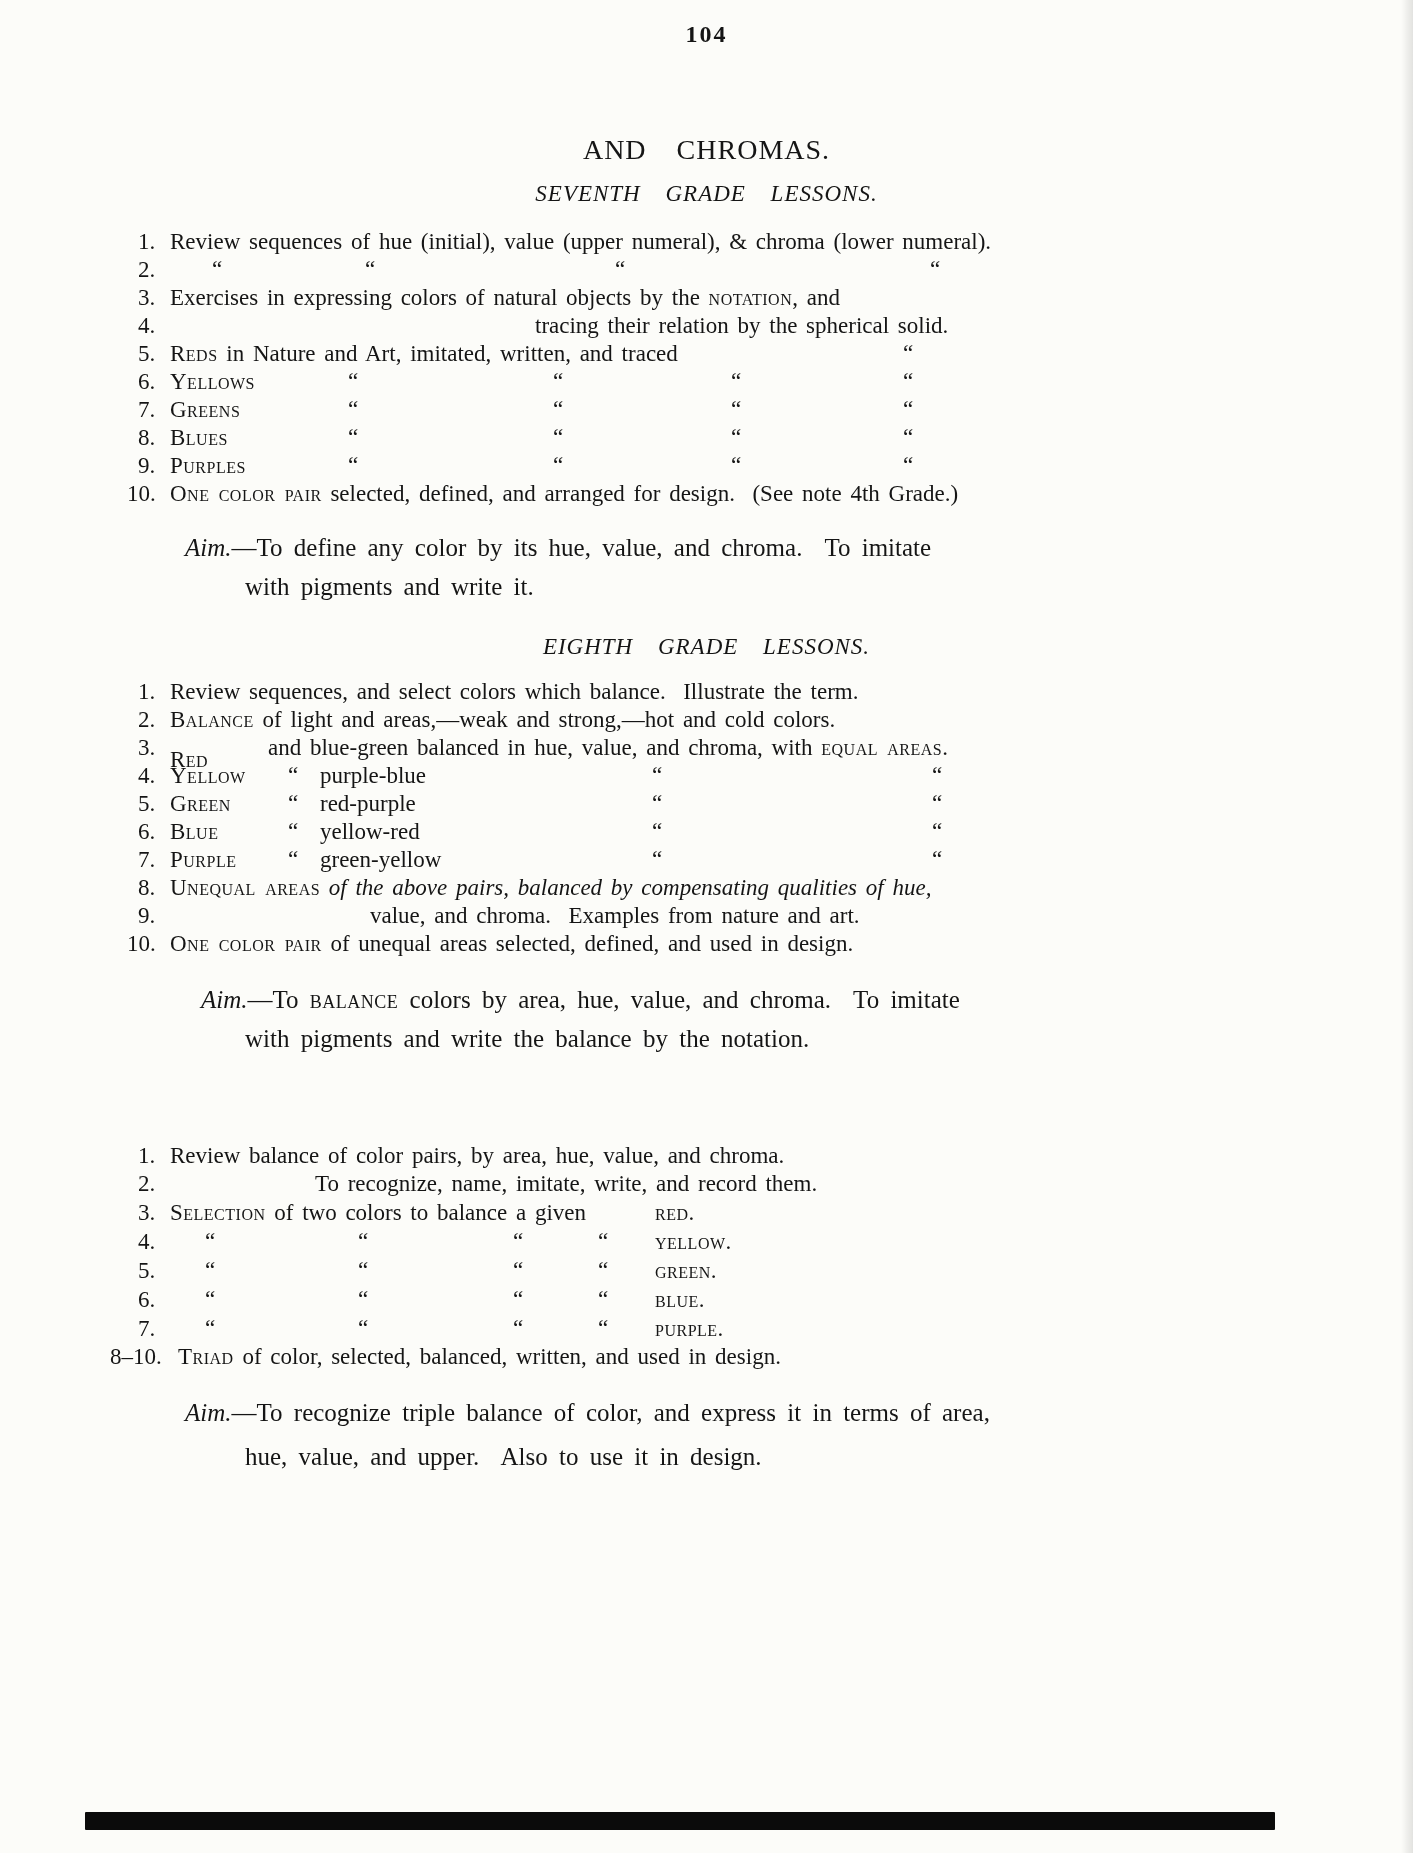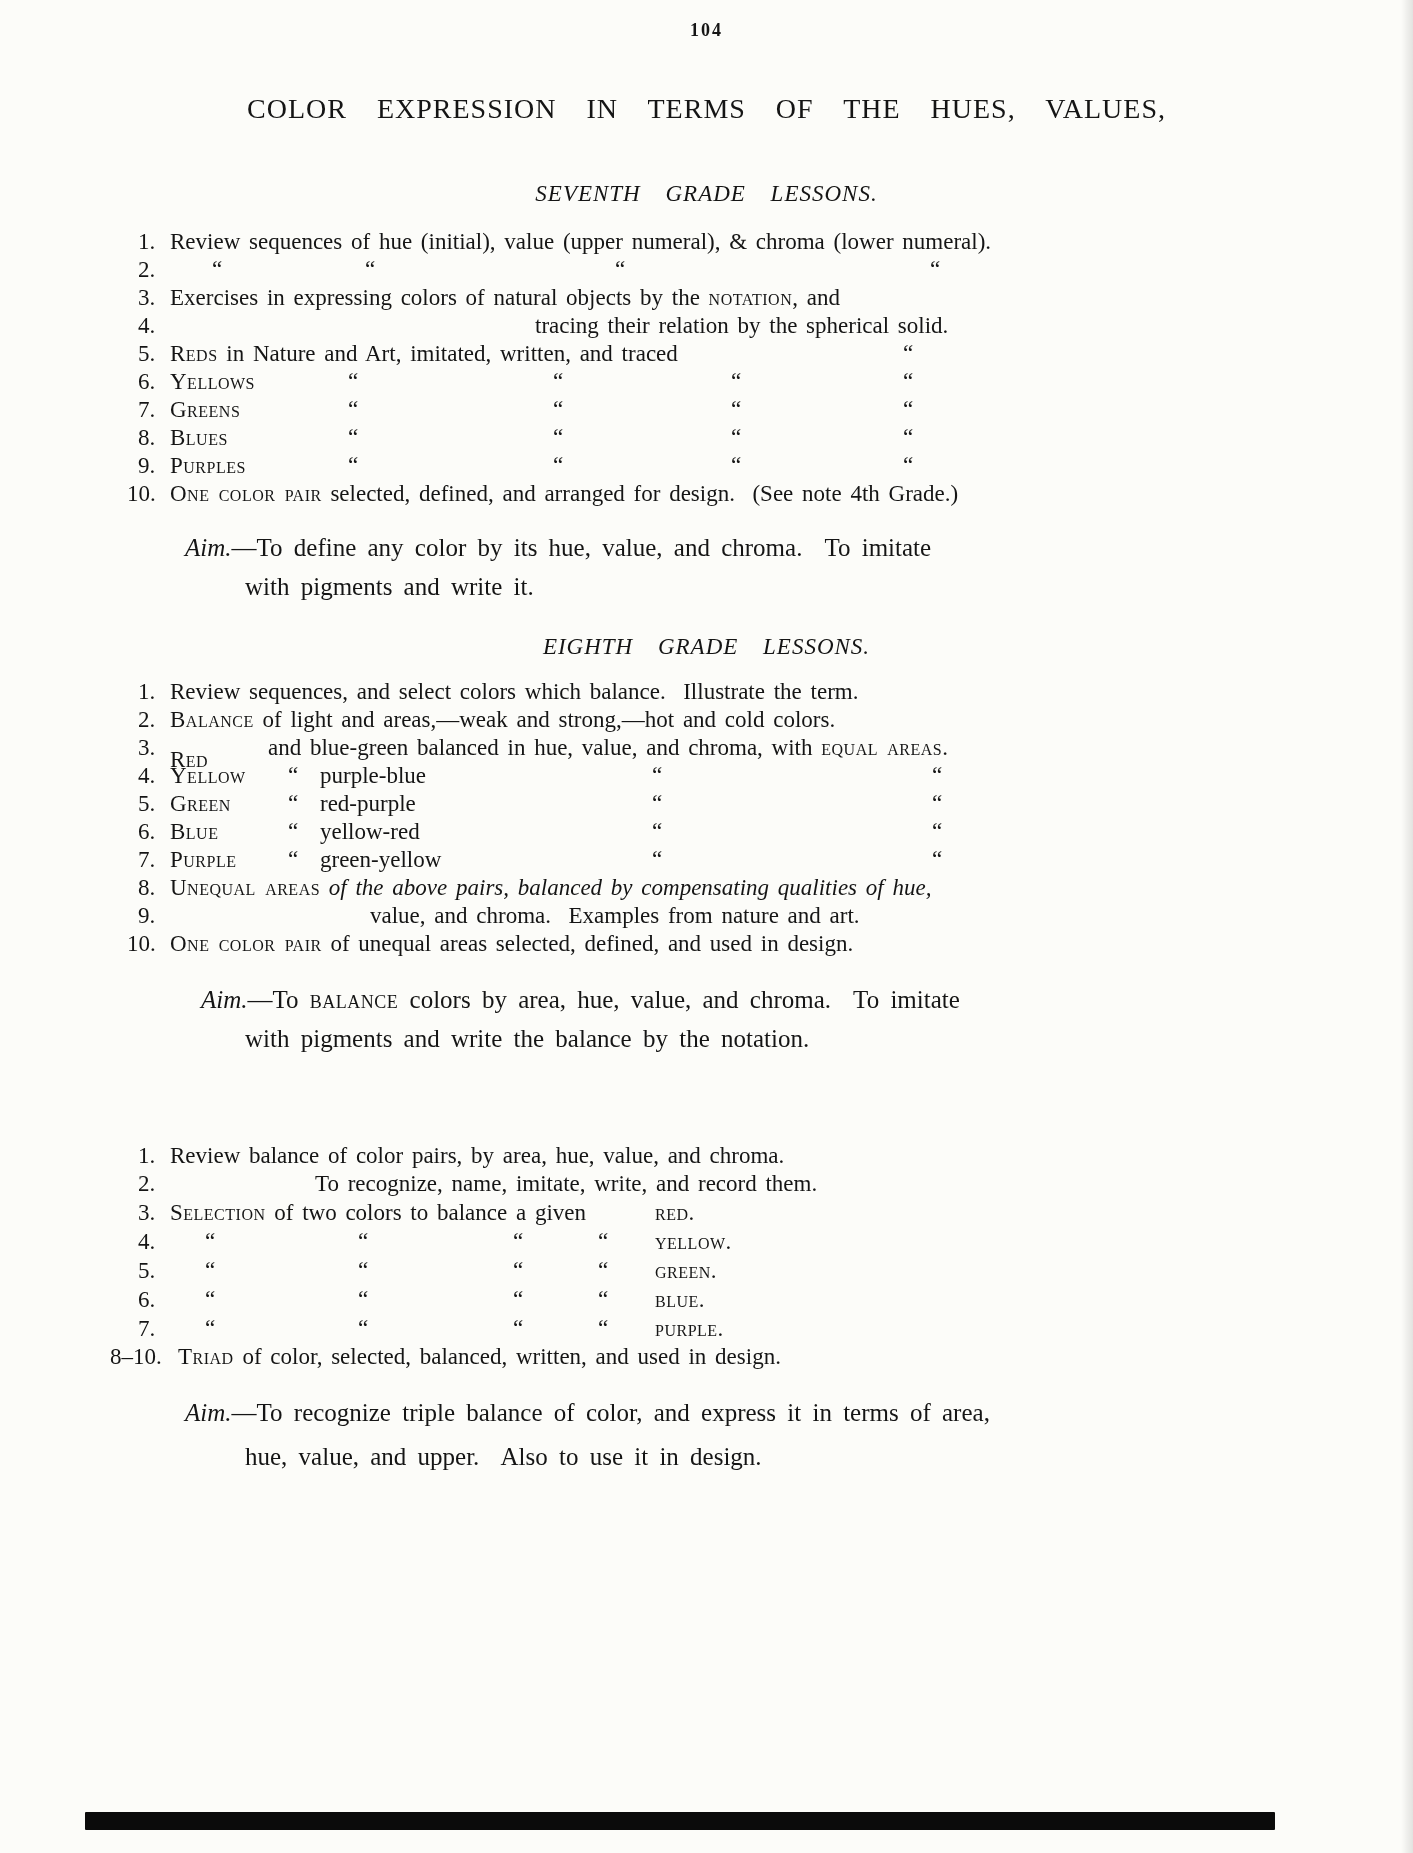"104" .pagenum { font-size: 18px -> 24px }
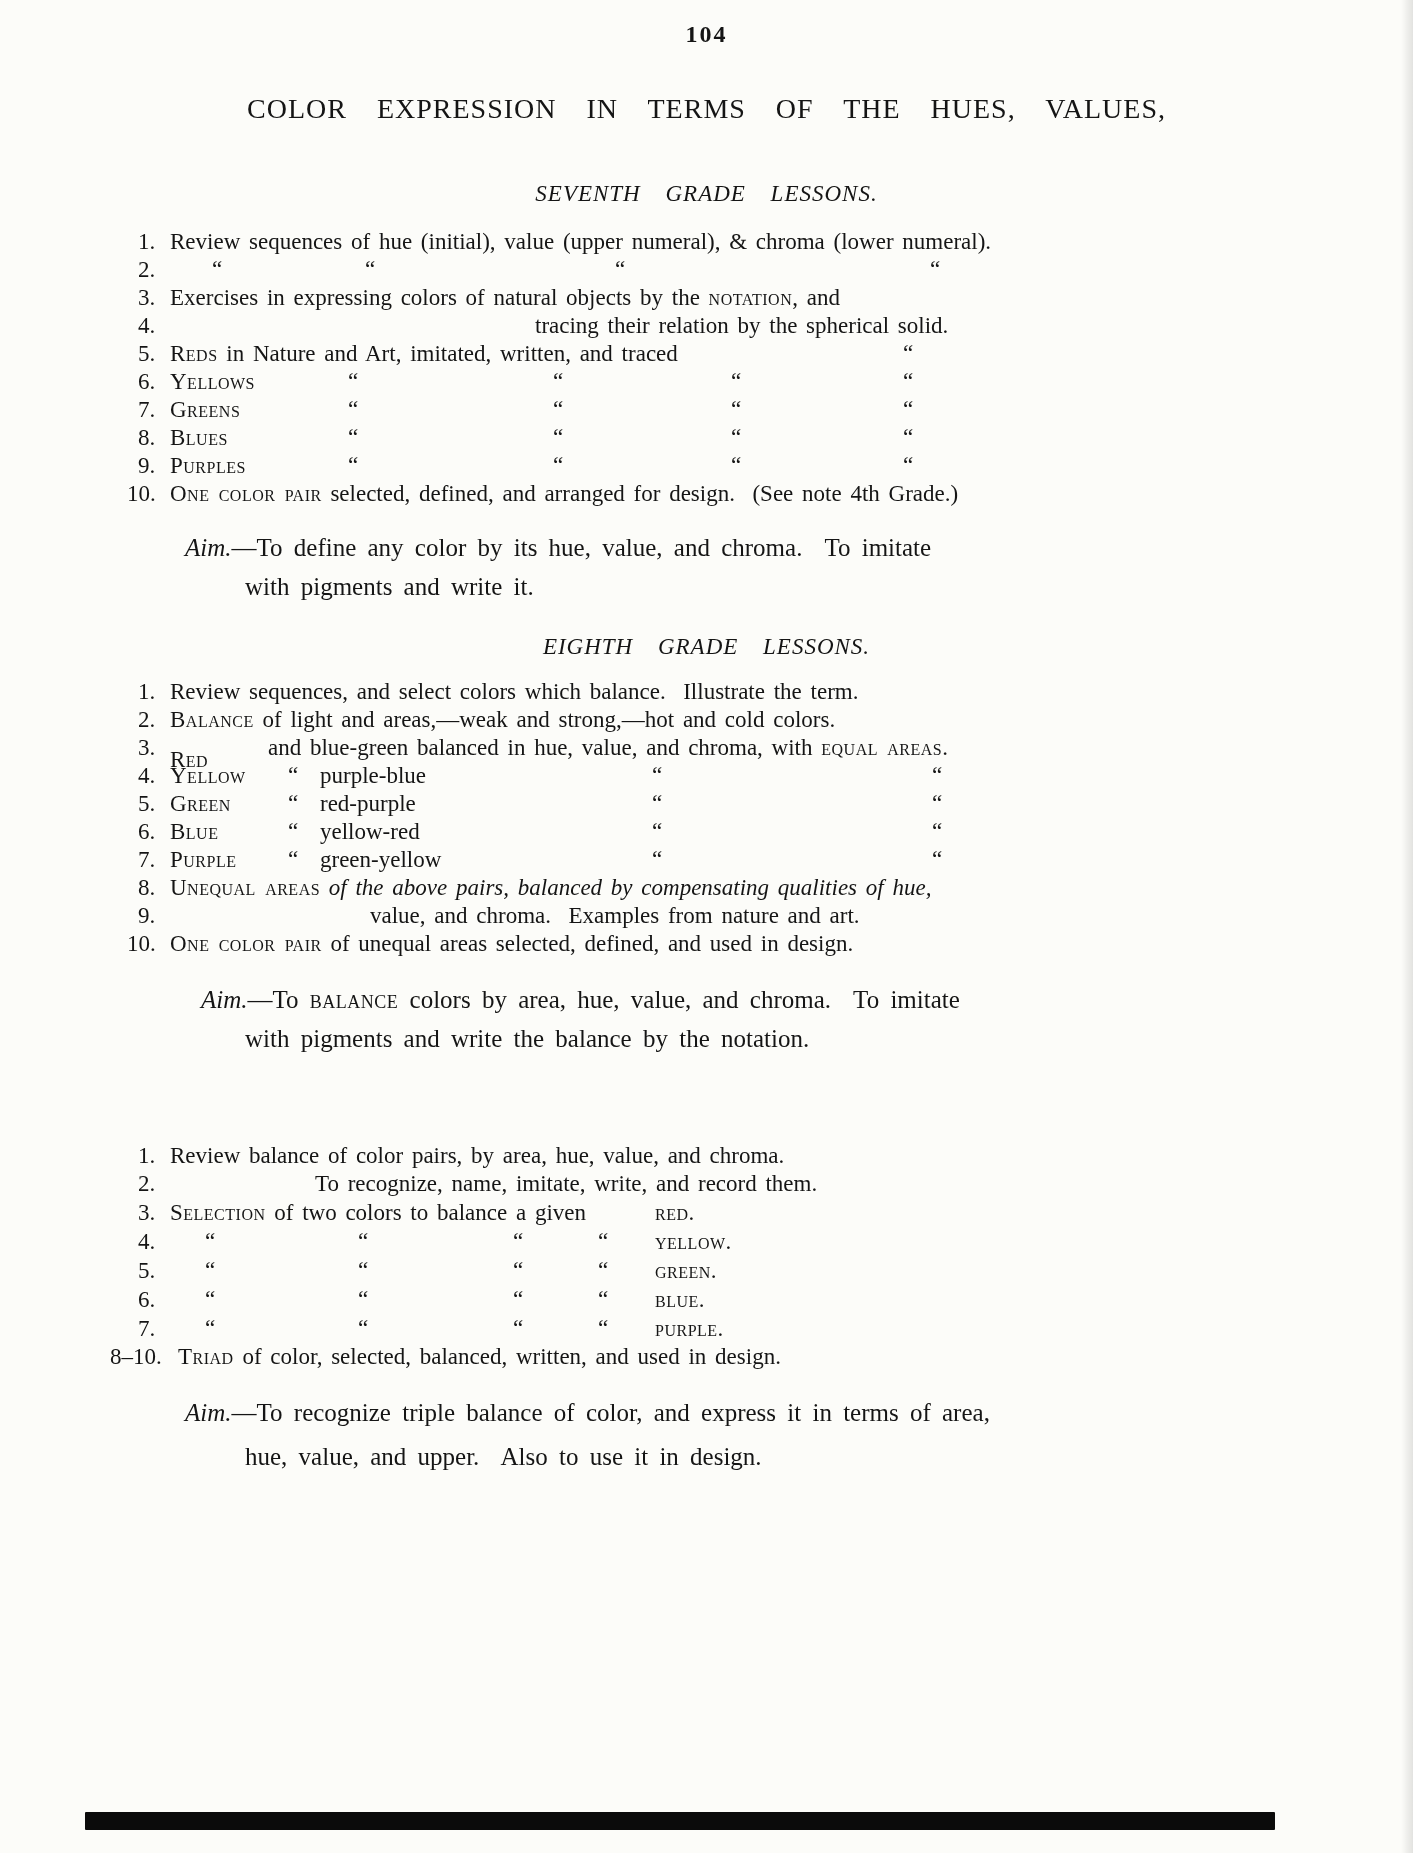"COLOR EXPRESSION IN TERMS OF" div.line { html: <div><span><span>COLOR EXPRESSION IN TERMS OF THE HUES, VALUES,</span></span></div> -> none }
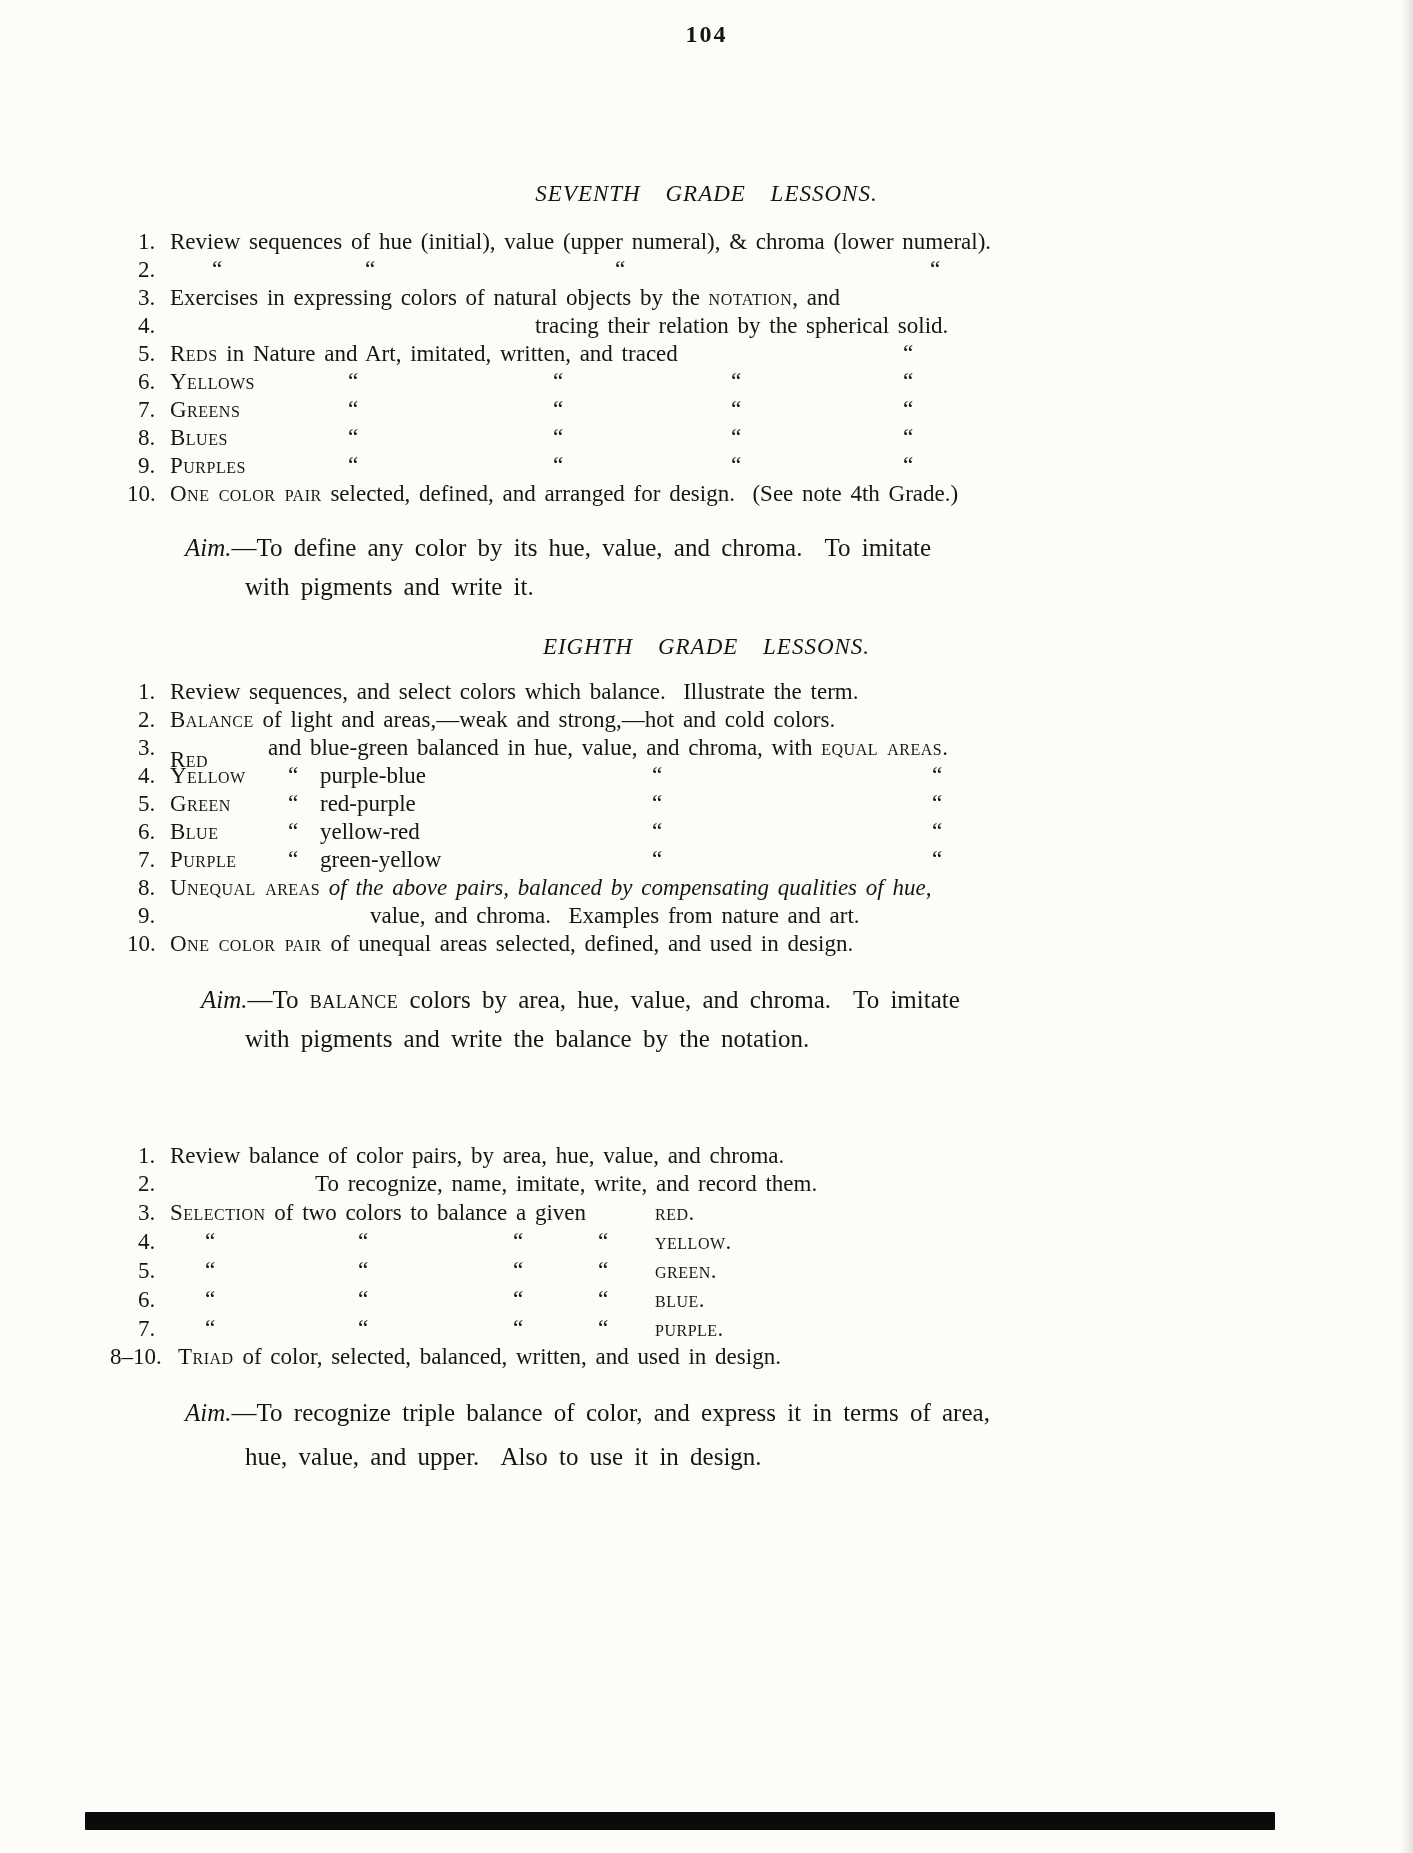"AND CHROMAS." div.line { html: none -> <div><span><span>AND CHROMAS.</span></span></div> }
